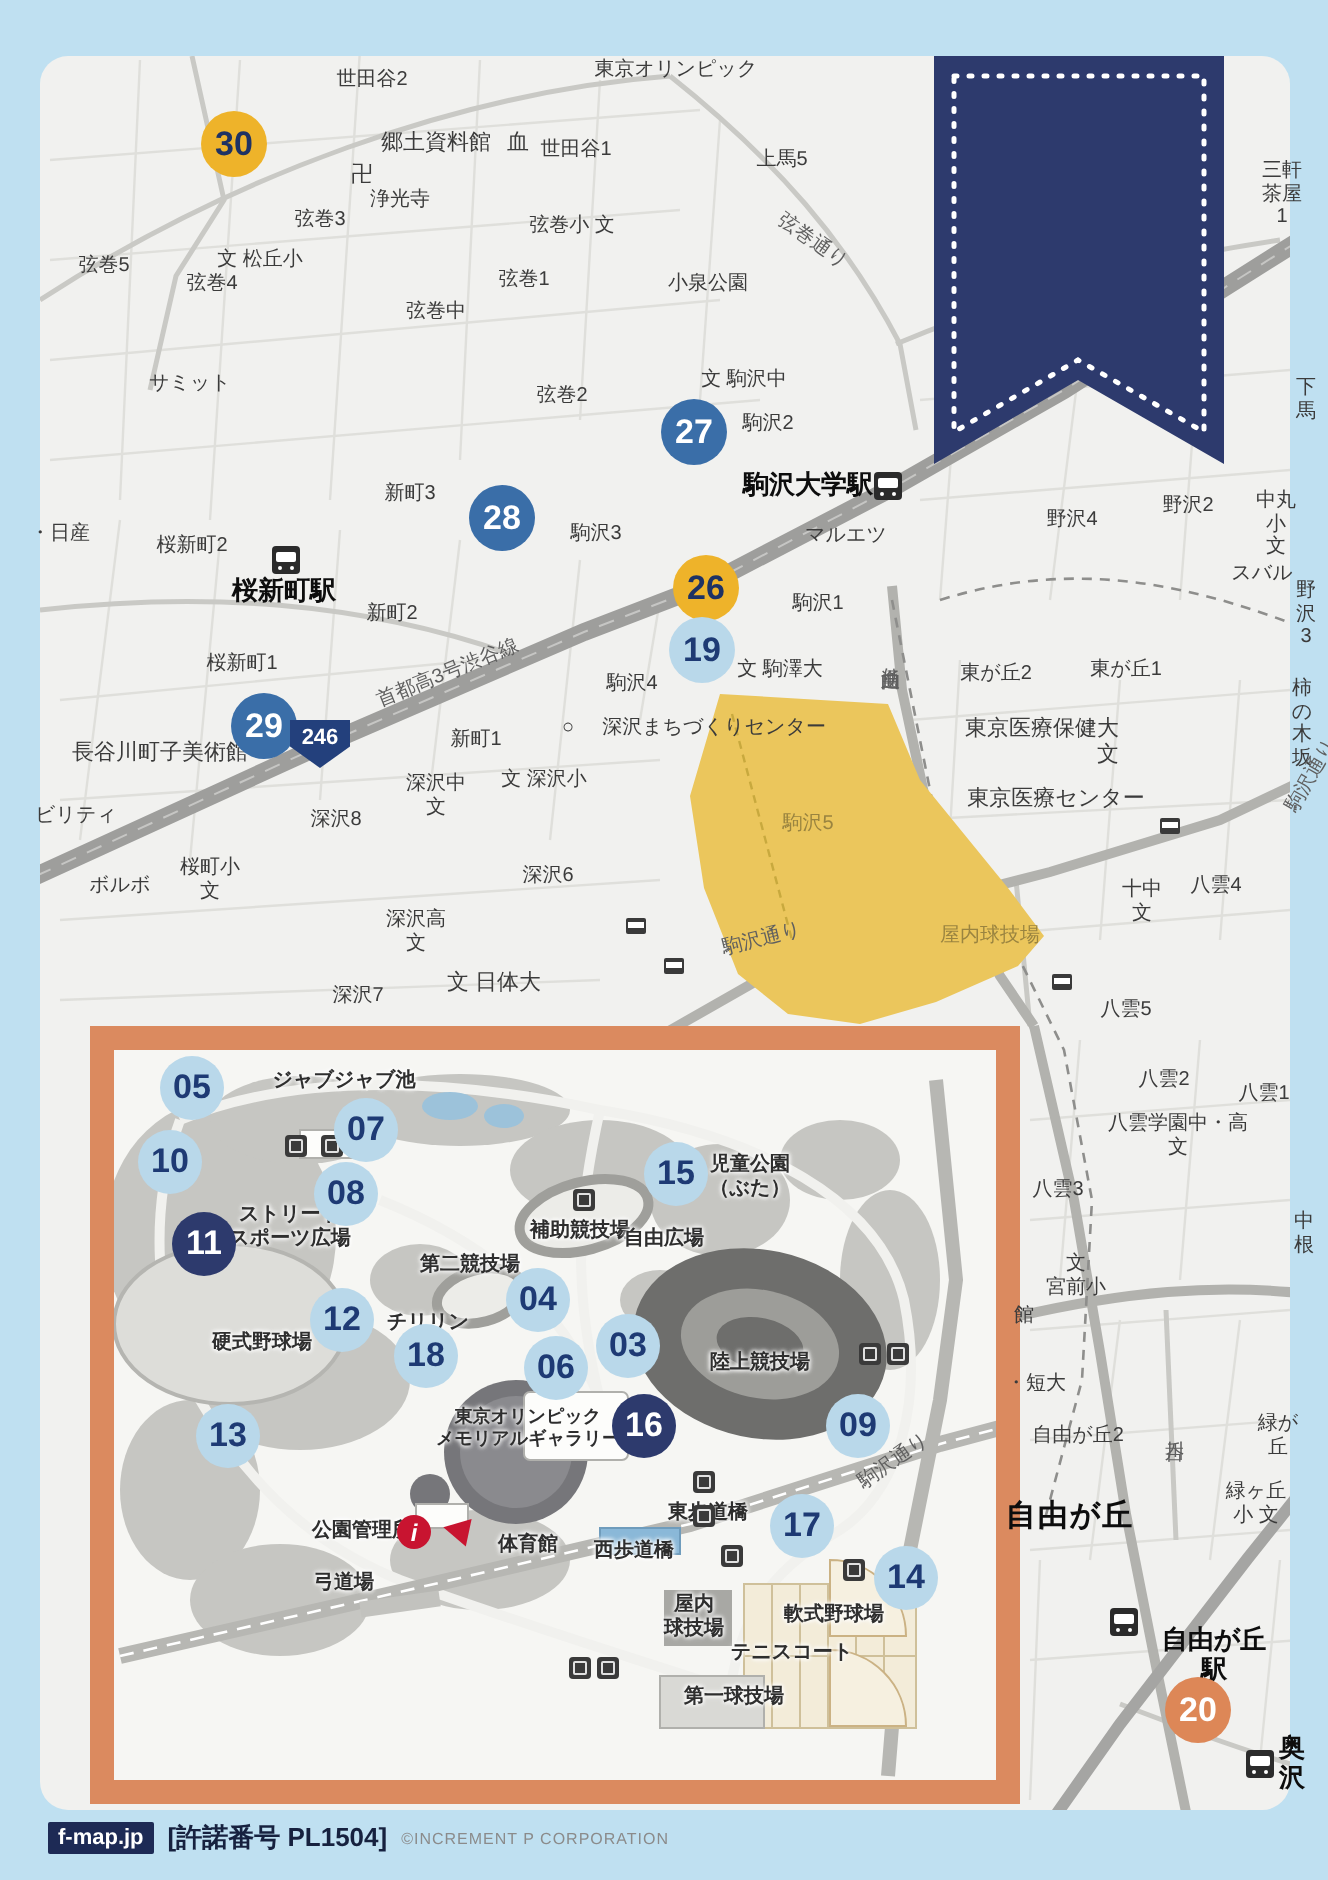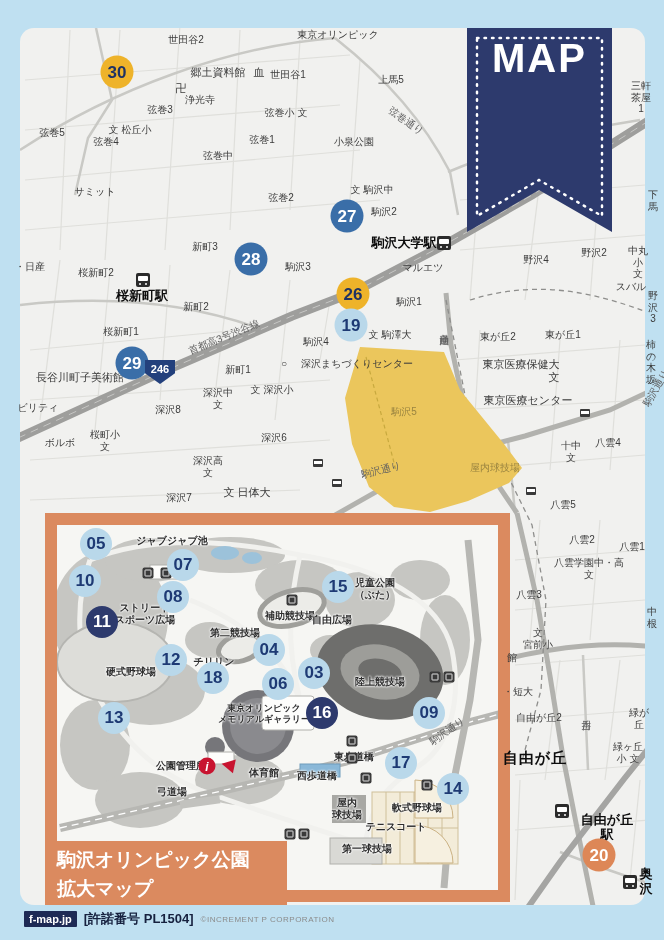"MAP" span.l2 { html: <span>MAP</span> -> none }
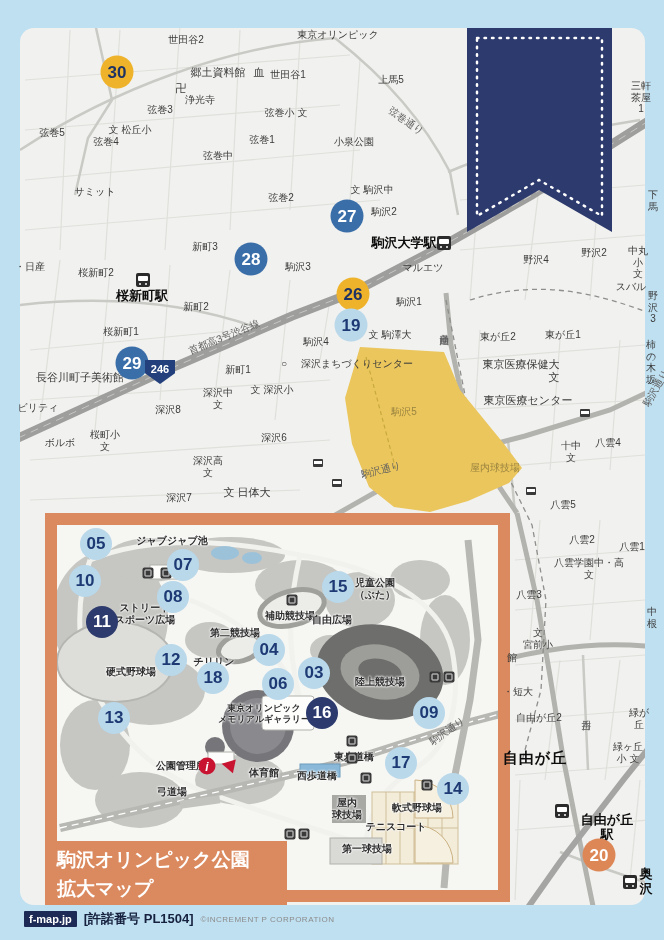"駒沢オリンピック公園" div.inset-title { html: <div> <div>駒沢オリンピック公園</div> <div>拡大マップ</div> </div> -> none }
